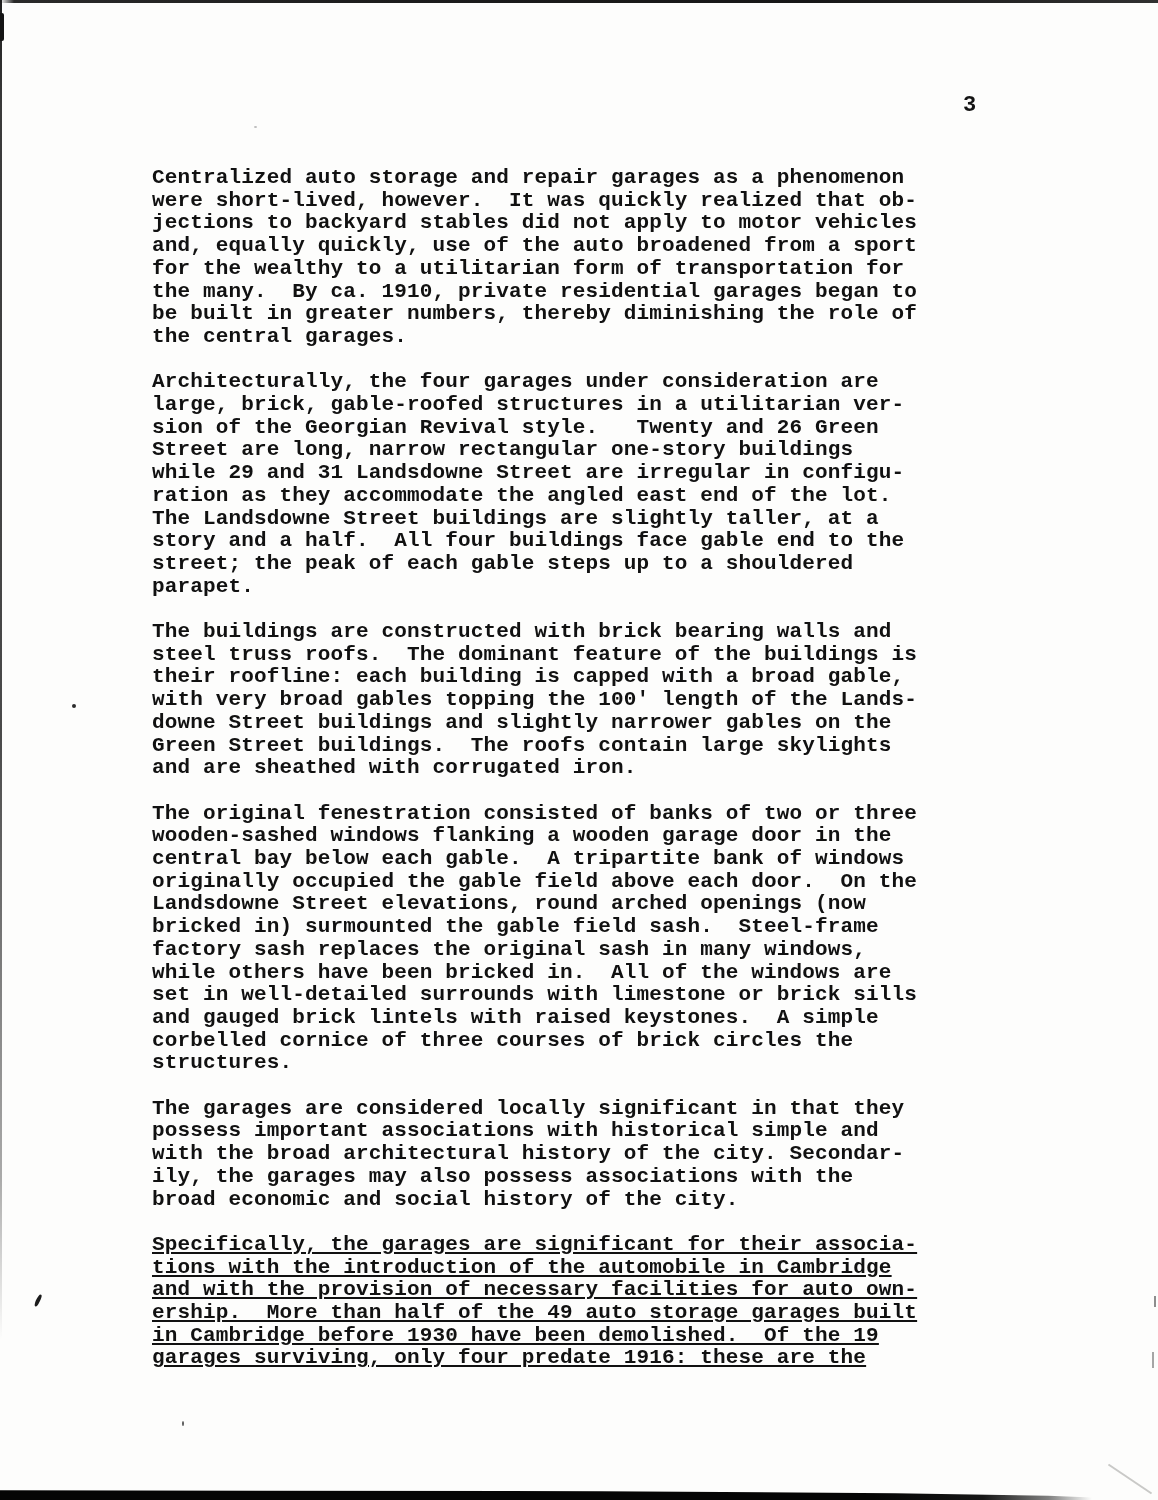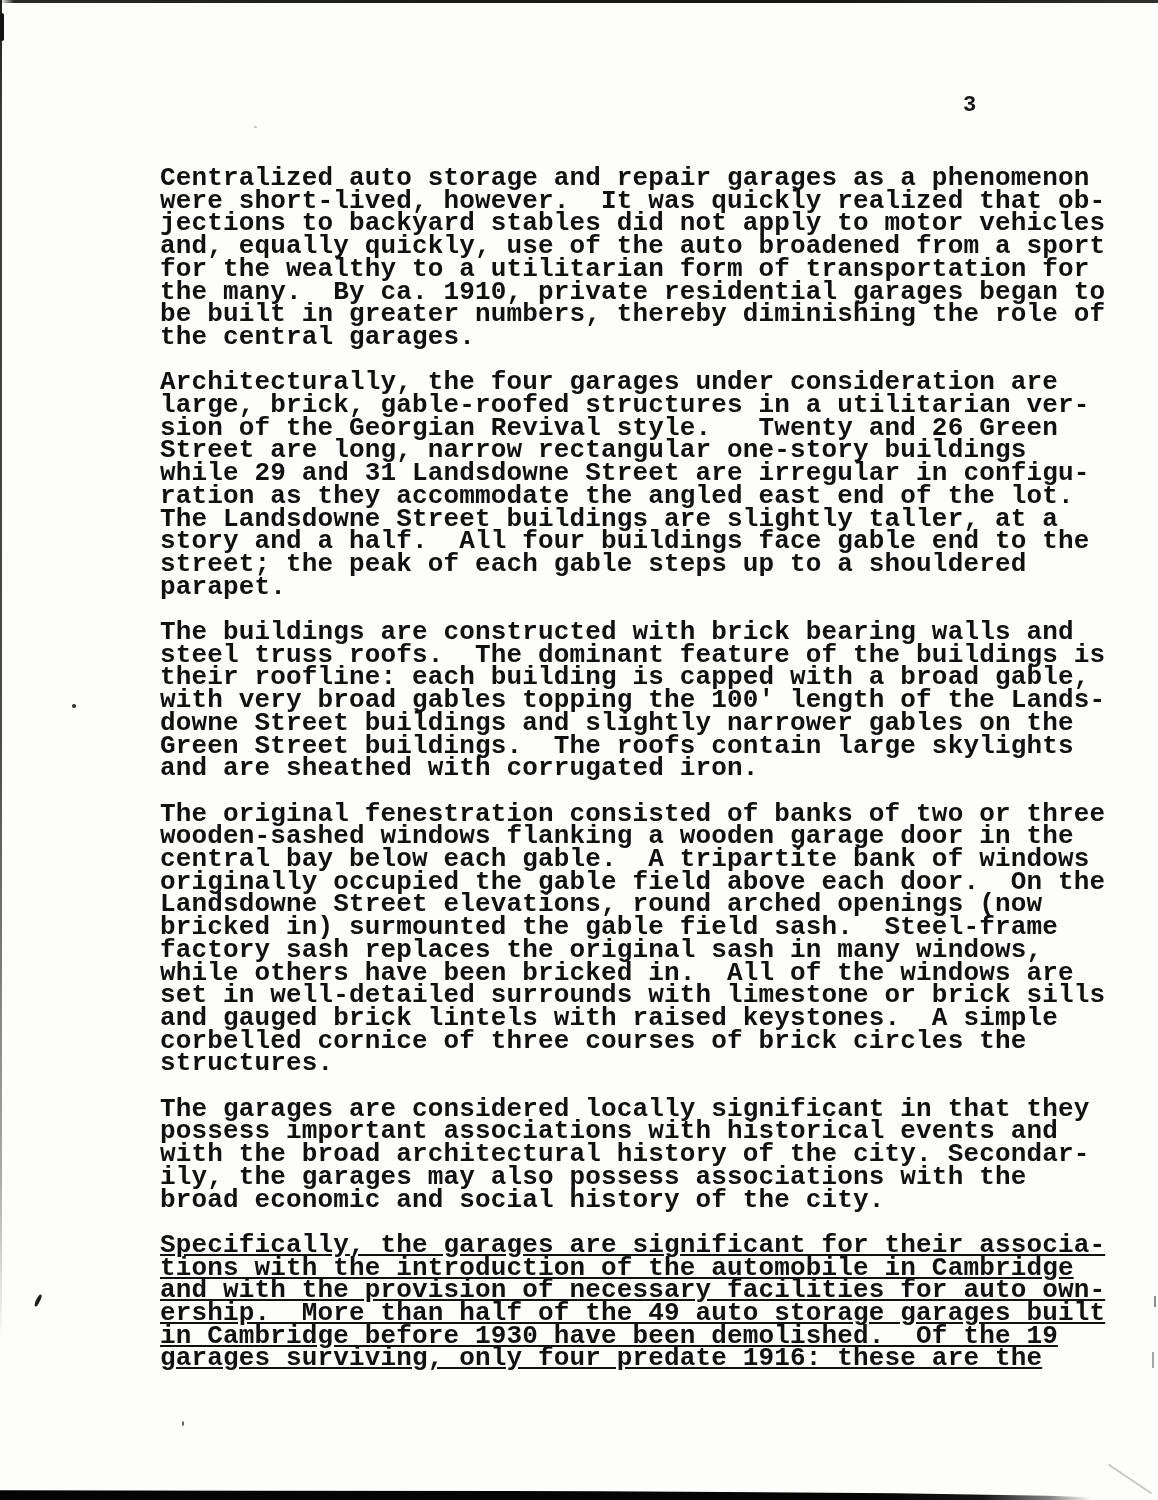"Centralized auto storage and repair" .doc-body { font-size: 26px -> 21px; margin-left: 8px -> none }
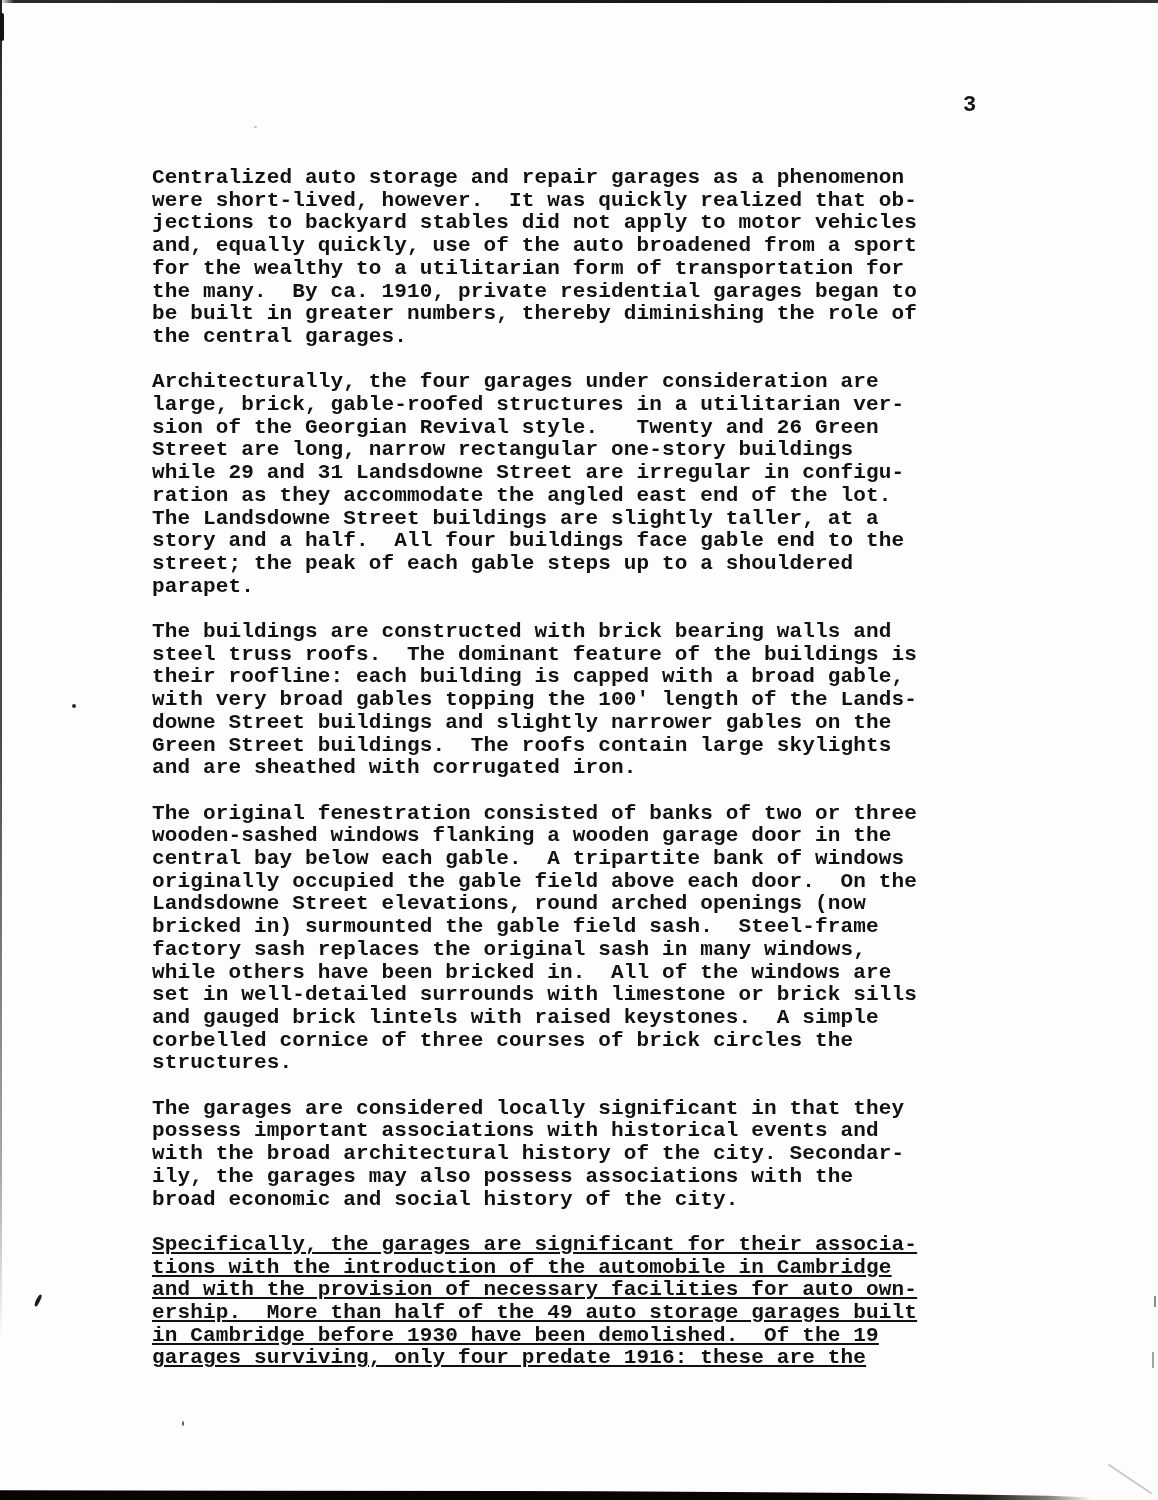"The garages are considered locally" p.para { text: events -> simple }
